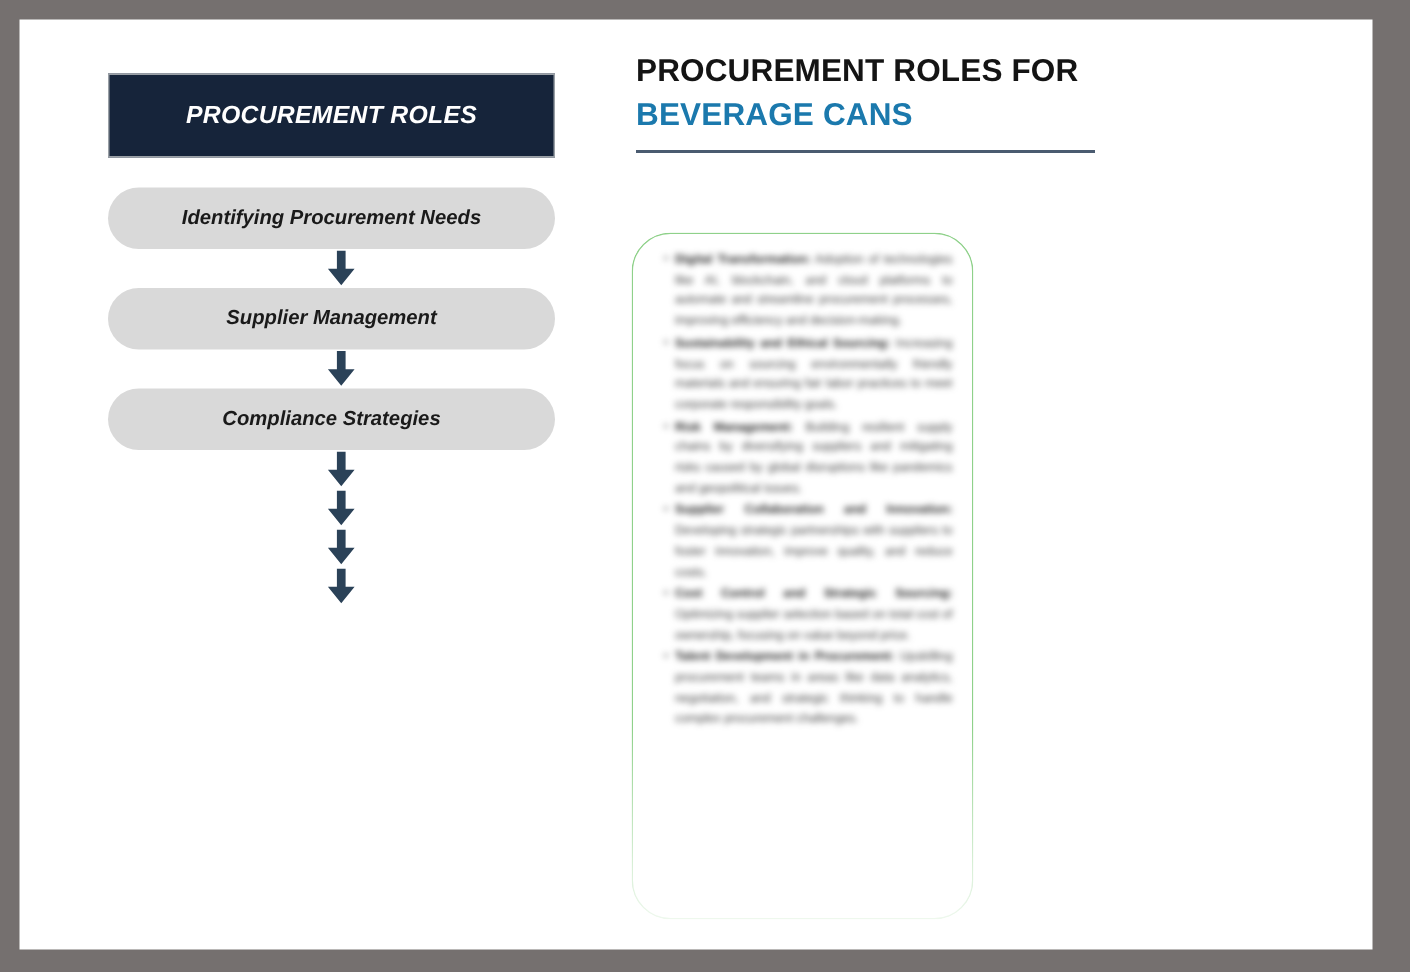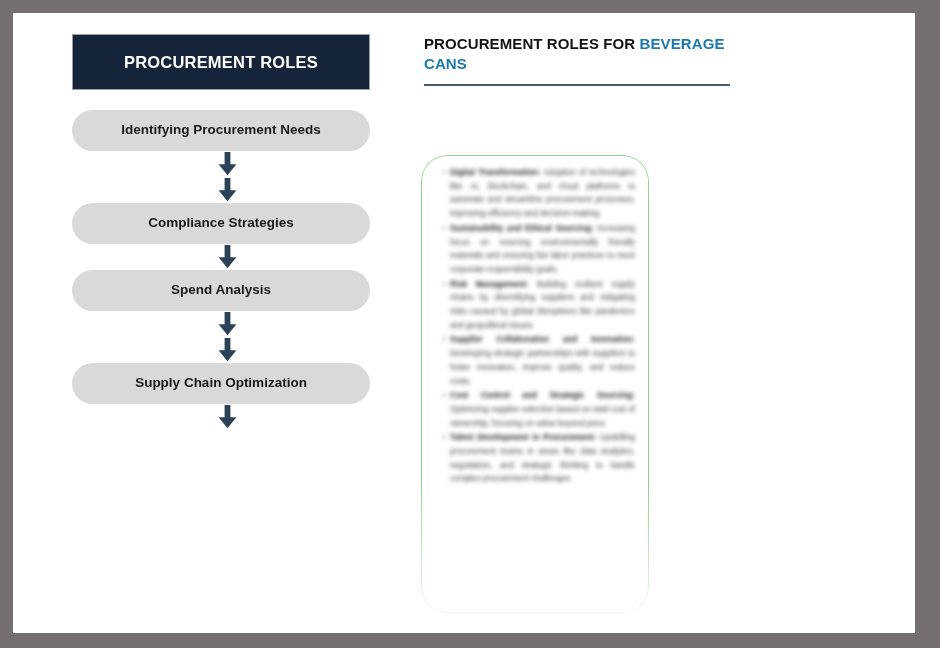"PROCUREMENT ROLES FOR BEVERAGE CANS" .detail-title { font-size: 15px -> 21px }
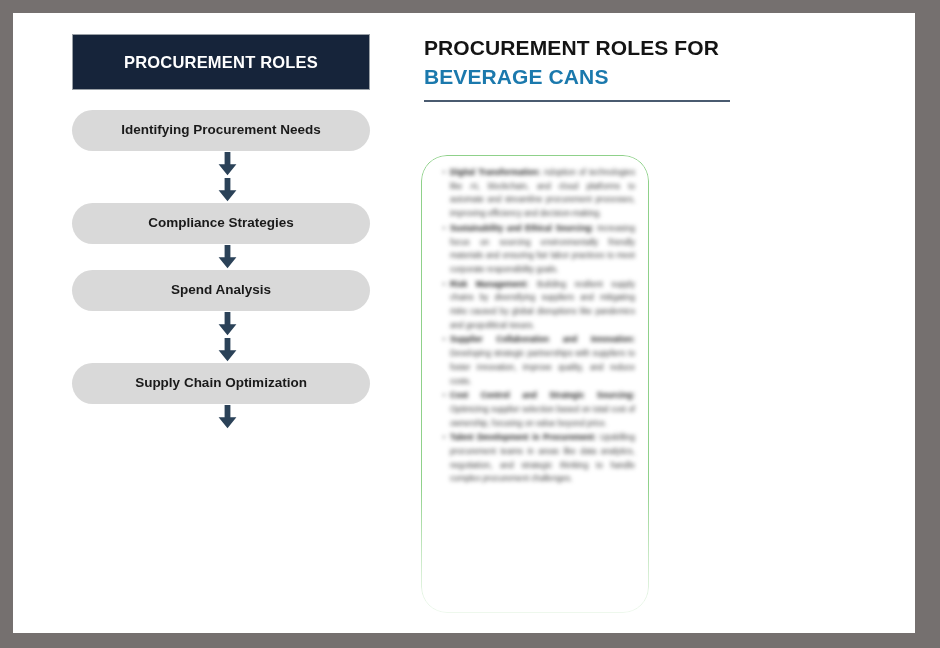"PROCUREMENT ROLES" .flow-column { font-style: none -> italic; top: 21px -> 36px }
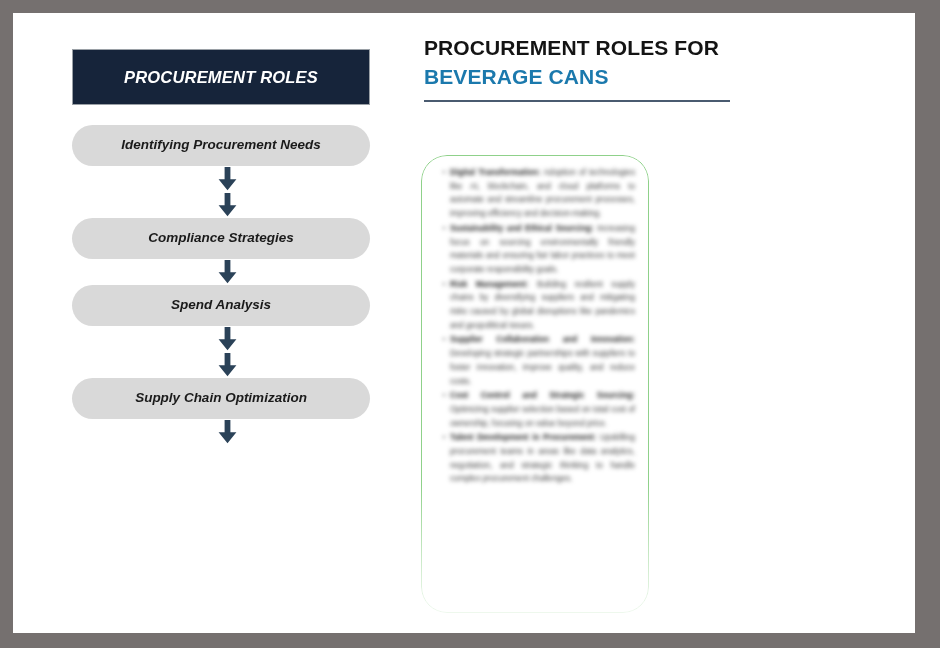"Supplier Management" div.flow-node { html: none -> <div> <span>Supplier Management</span> </div> }
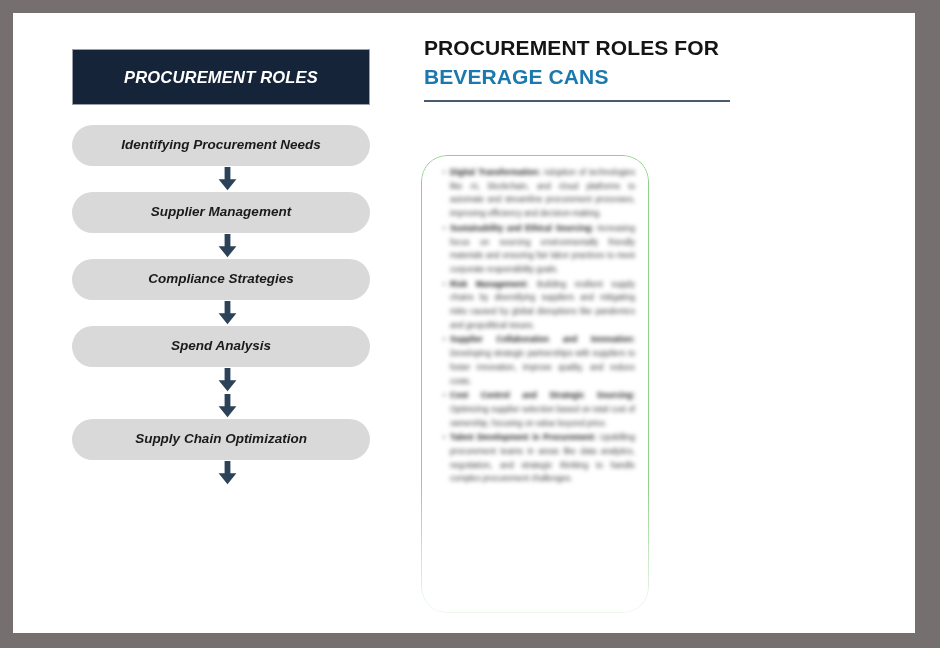"Spend Analysis" div.flow-node { html: <div> <span>Spend Analysis</span> </div> -> none }
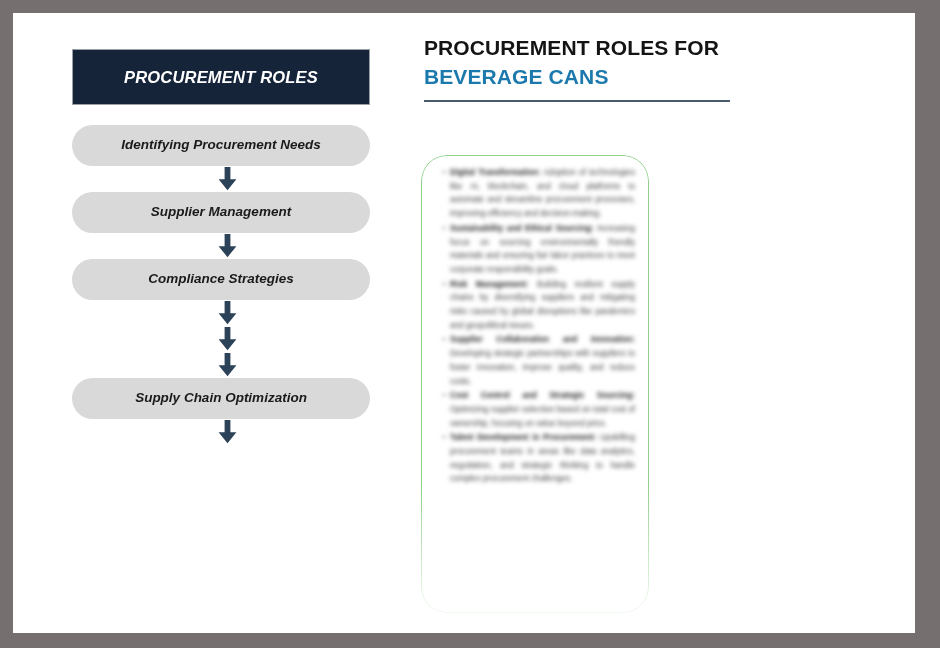"Supply Chain Optimization" div.flow-node { html: <div> <span>Supply Chain Optimization</span> </div> -> none }
